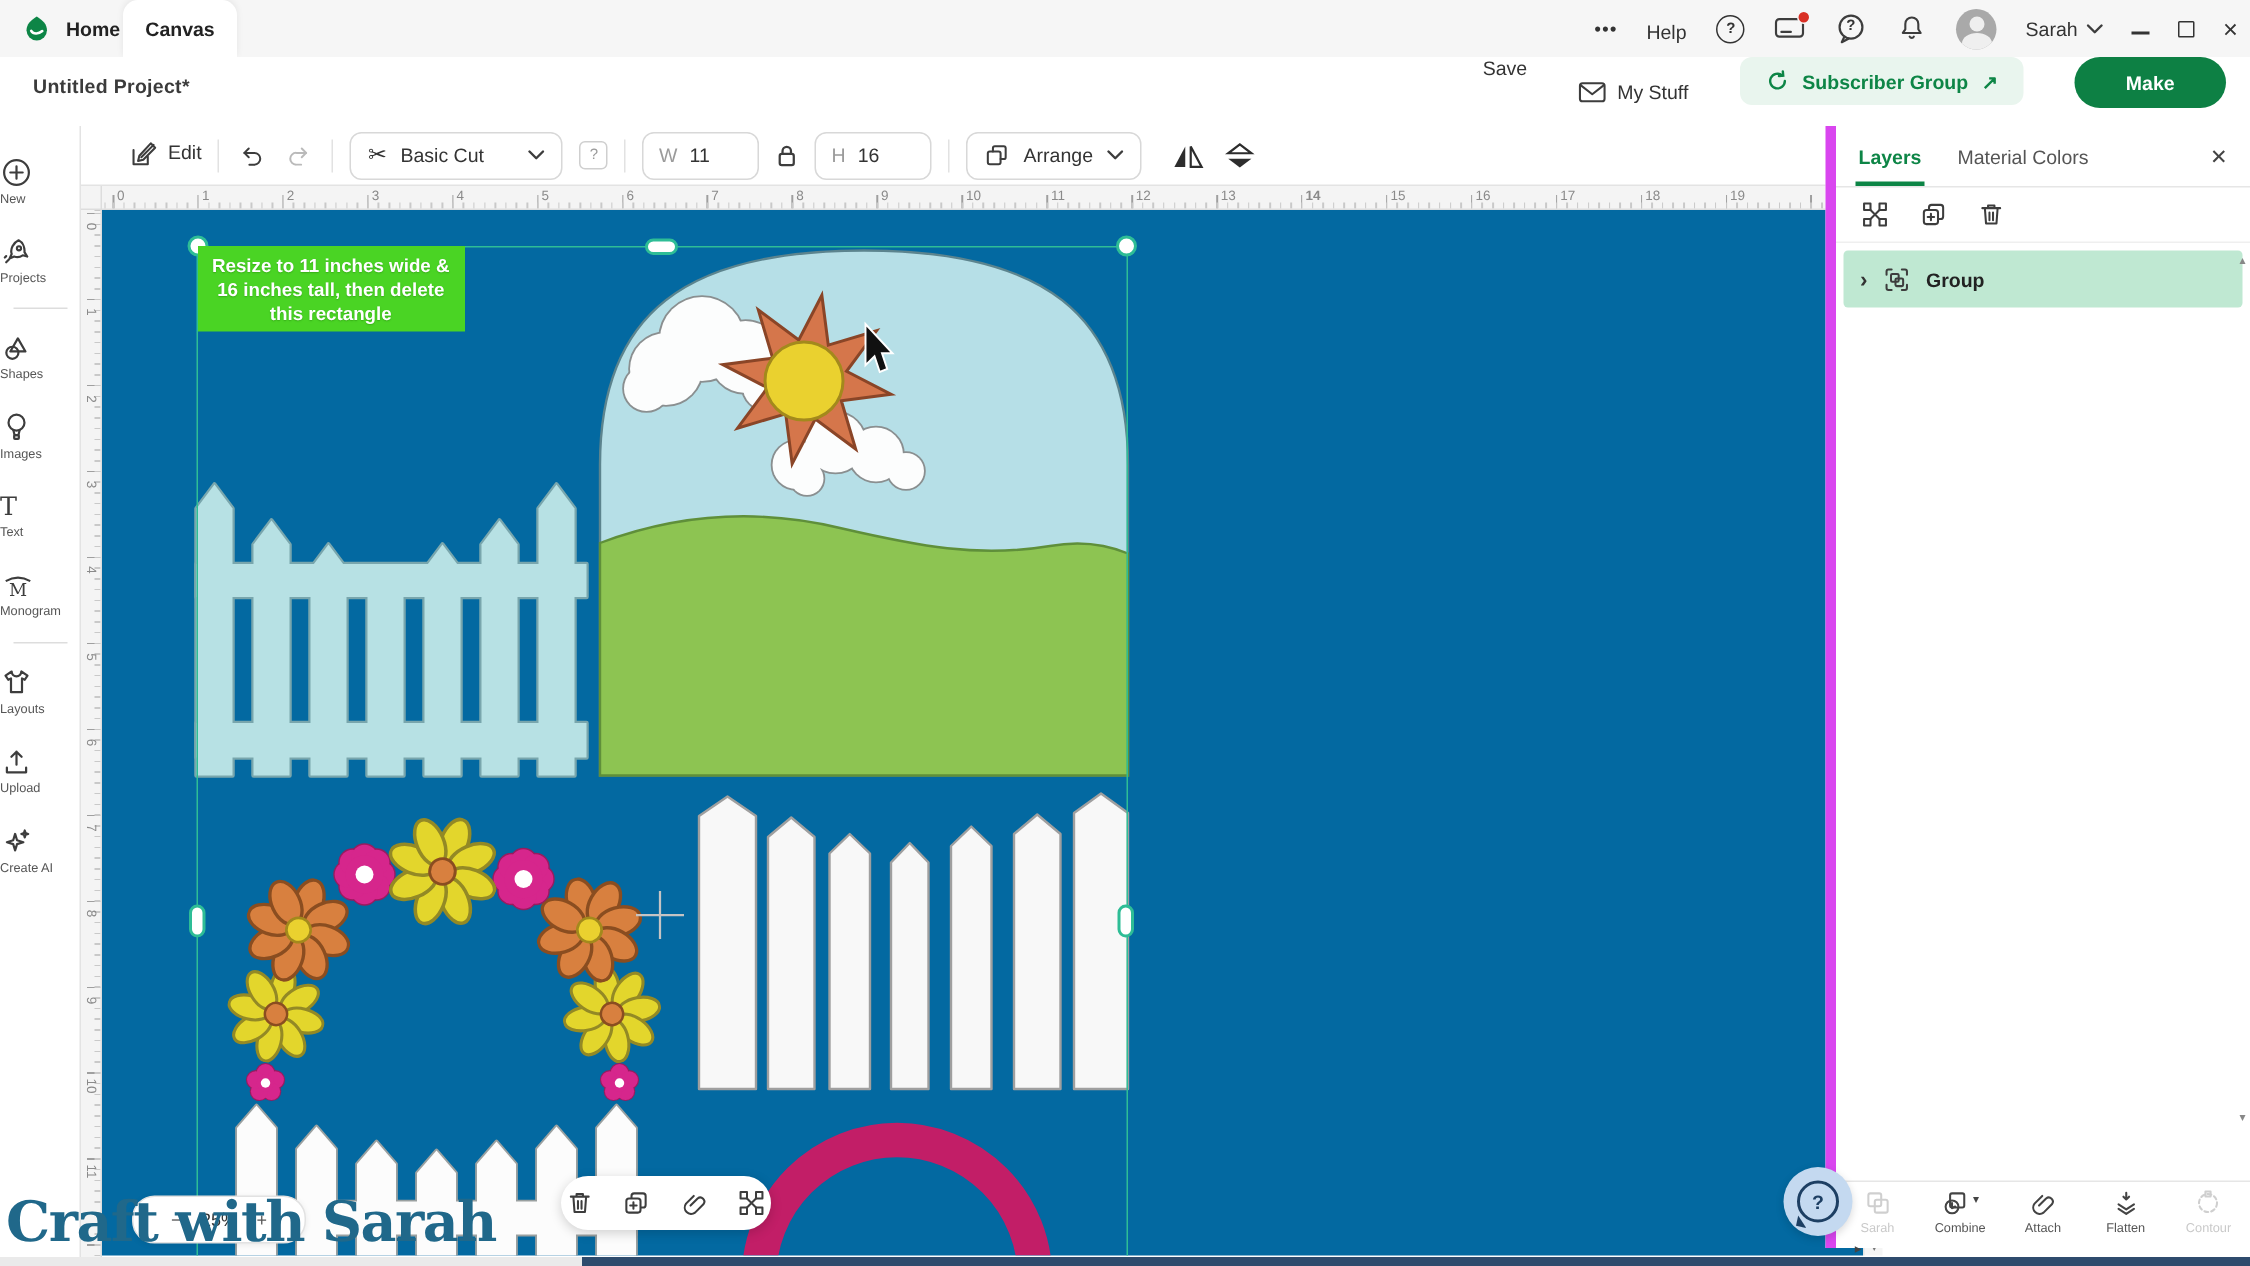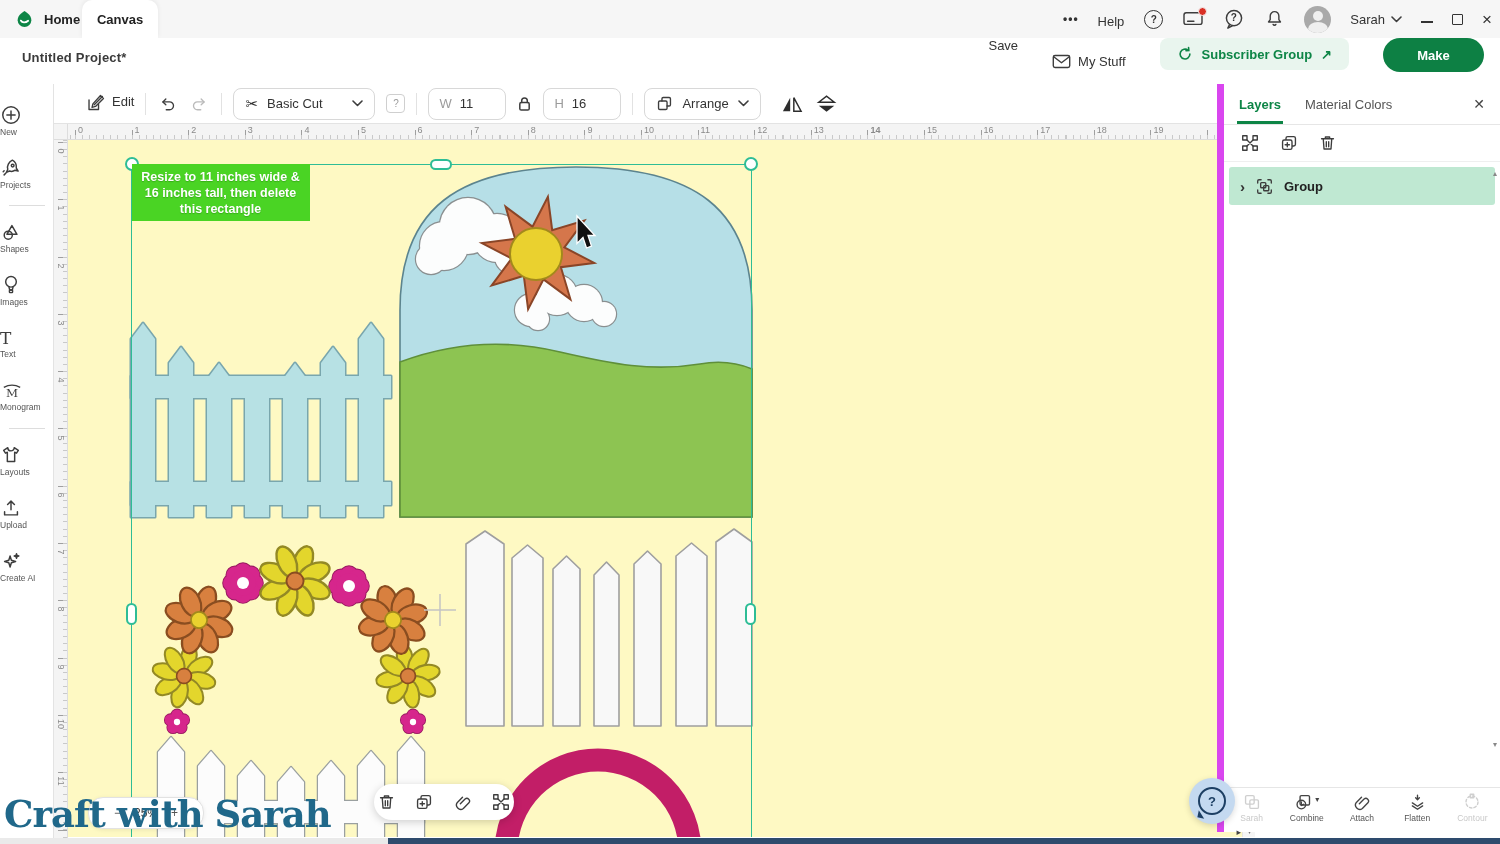"Resize to 11 inches wide" .canvas-clip { background: #fef9c3 -> #0369a1 }
